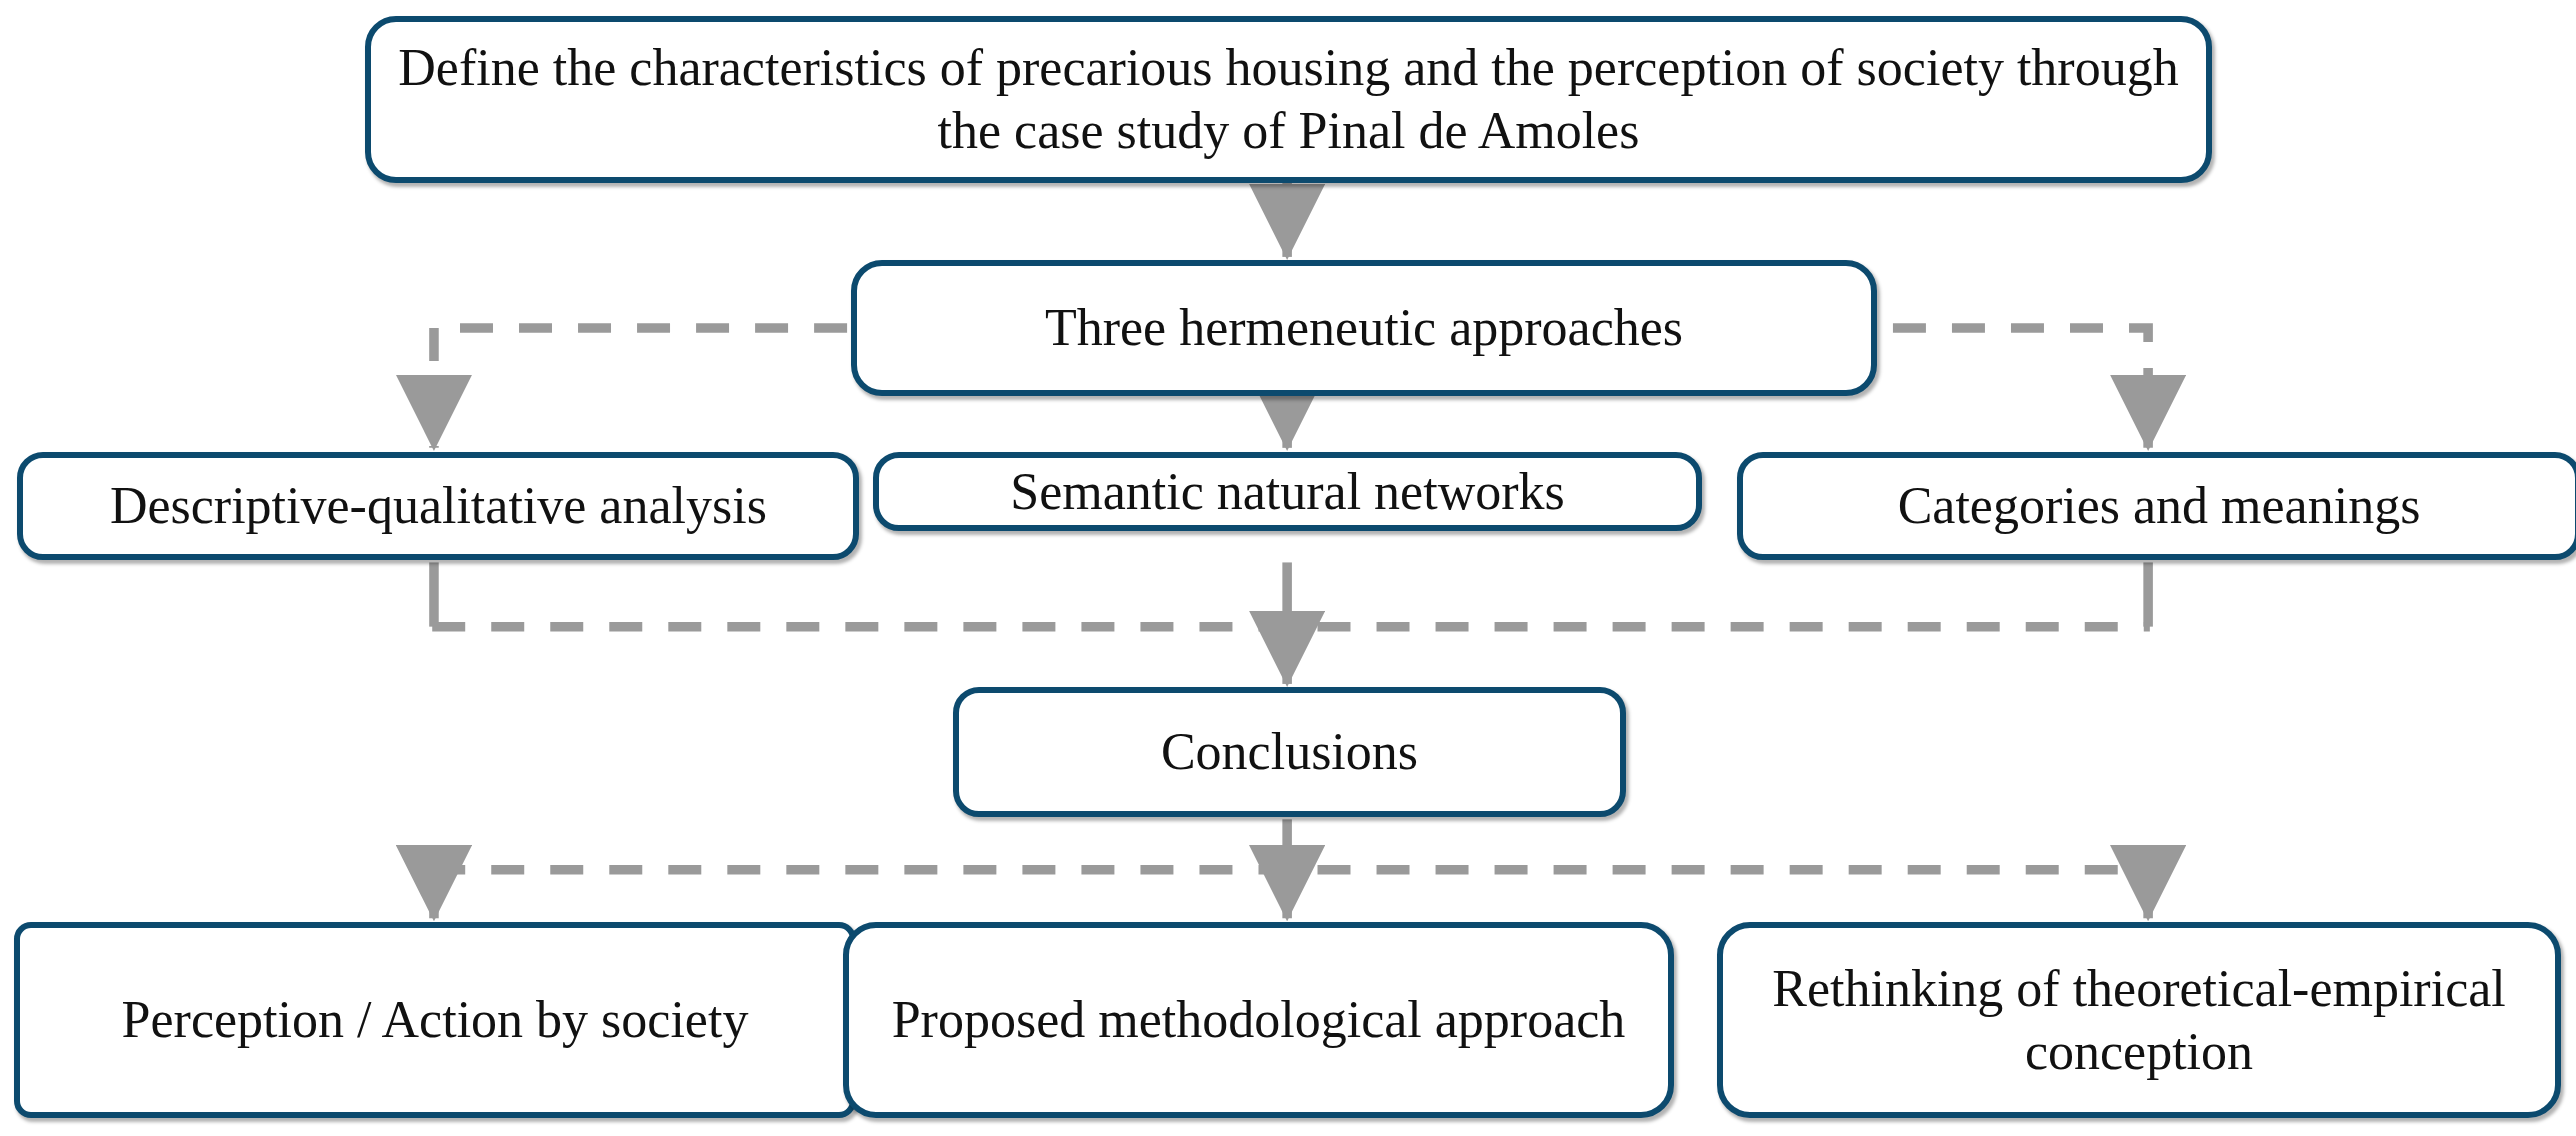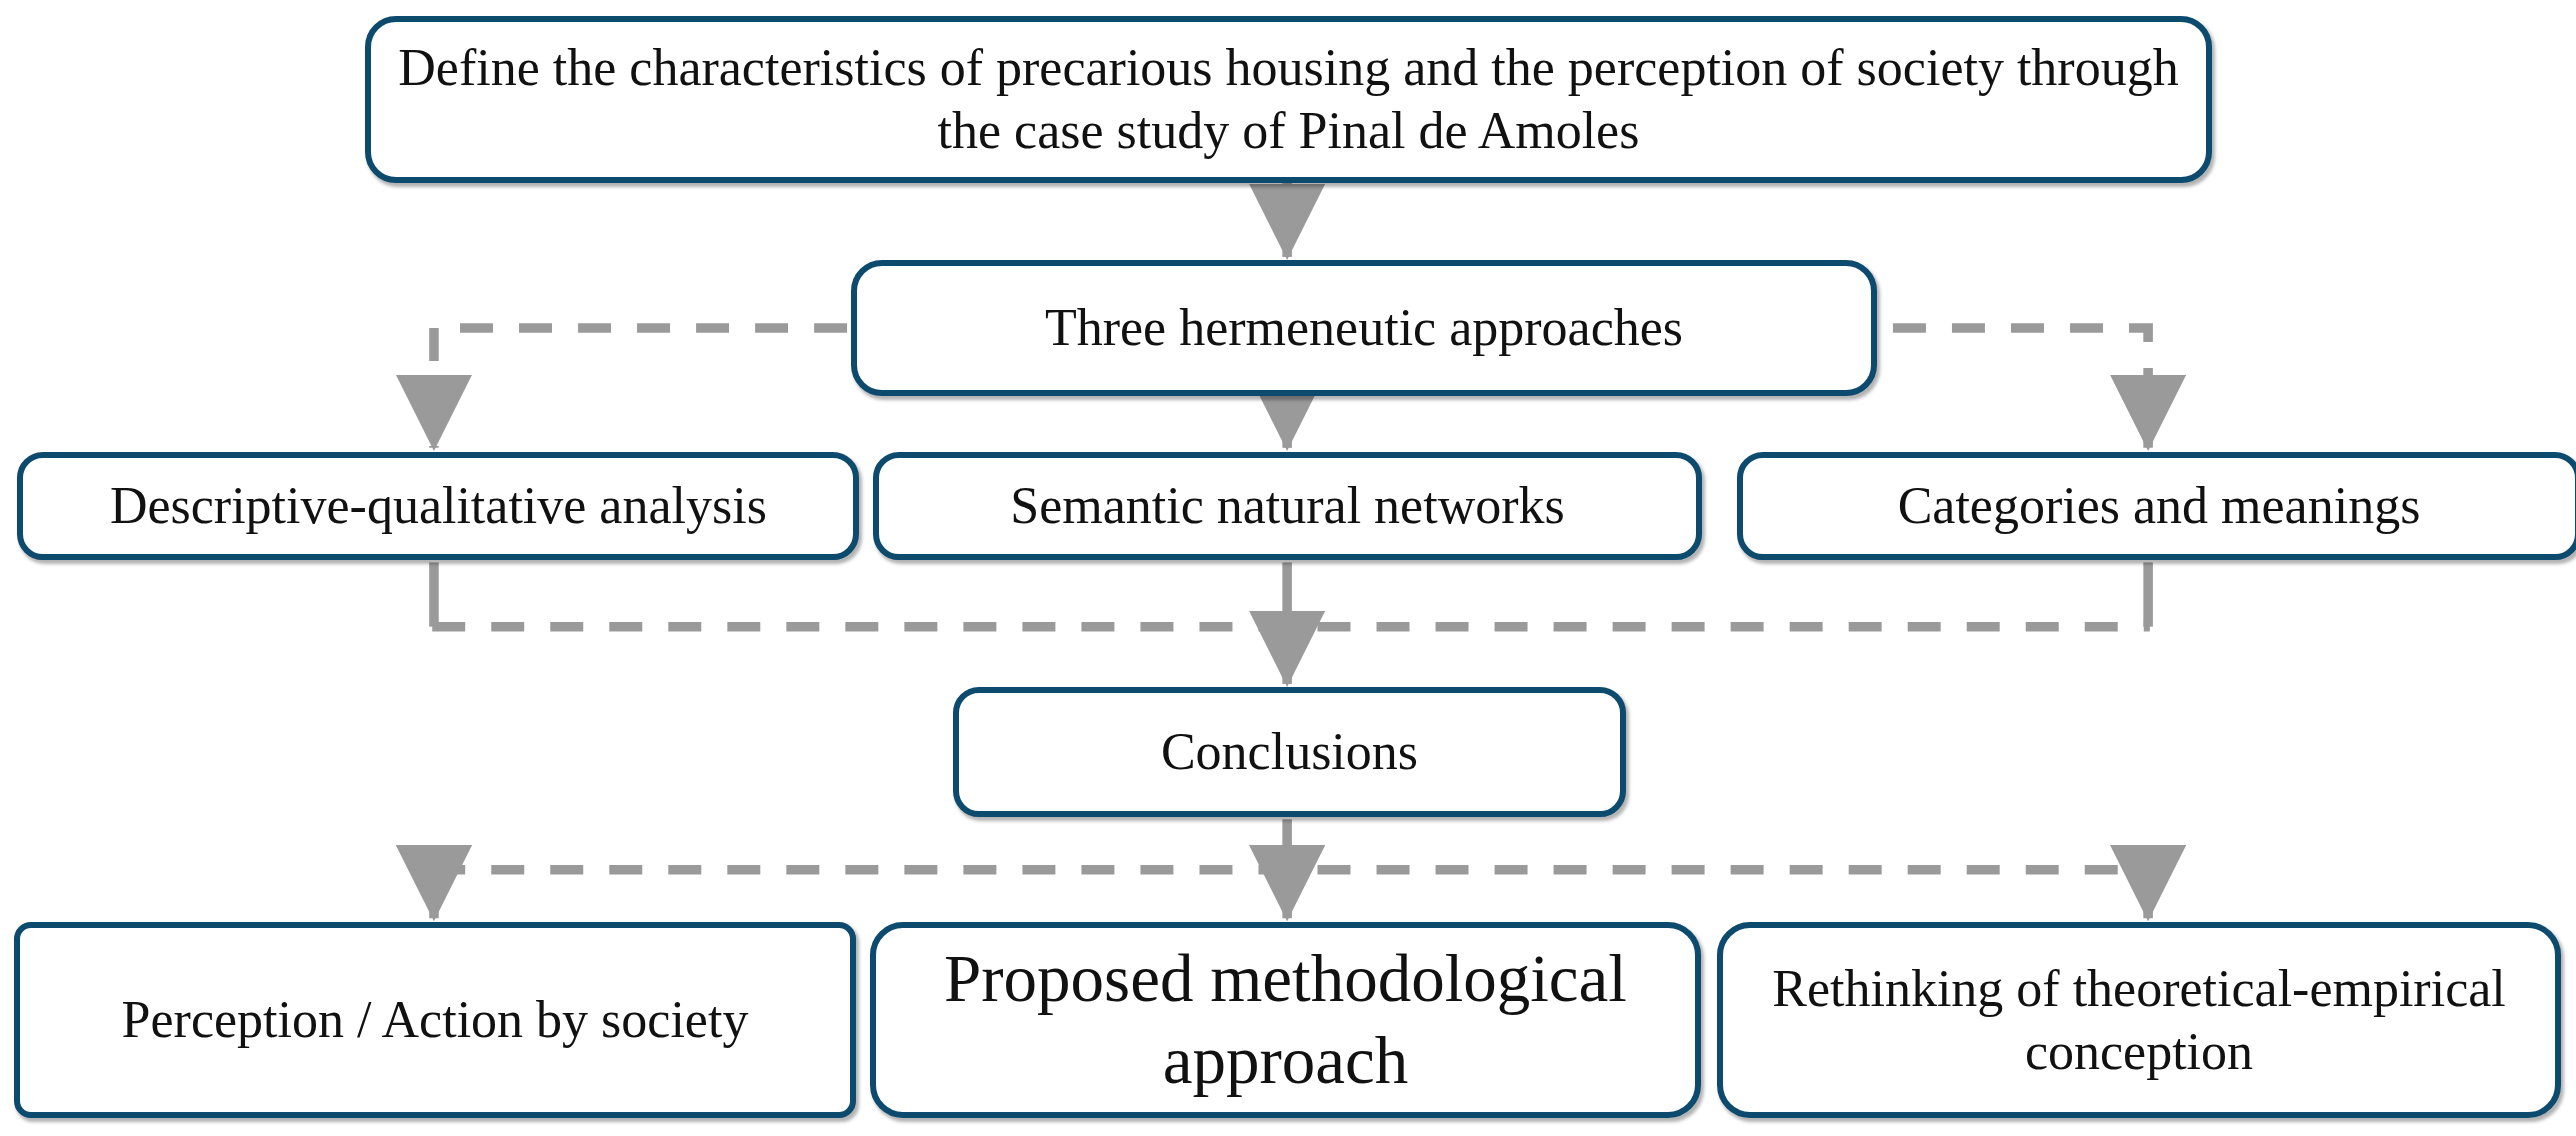"Semantic natural networks" #node-semantic { height: 108px -> 79px }
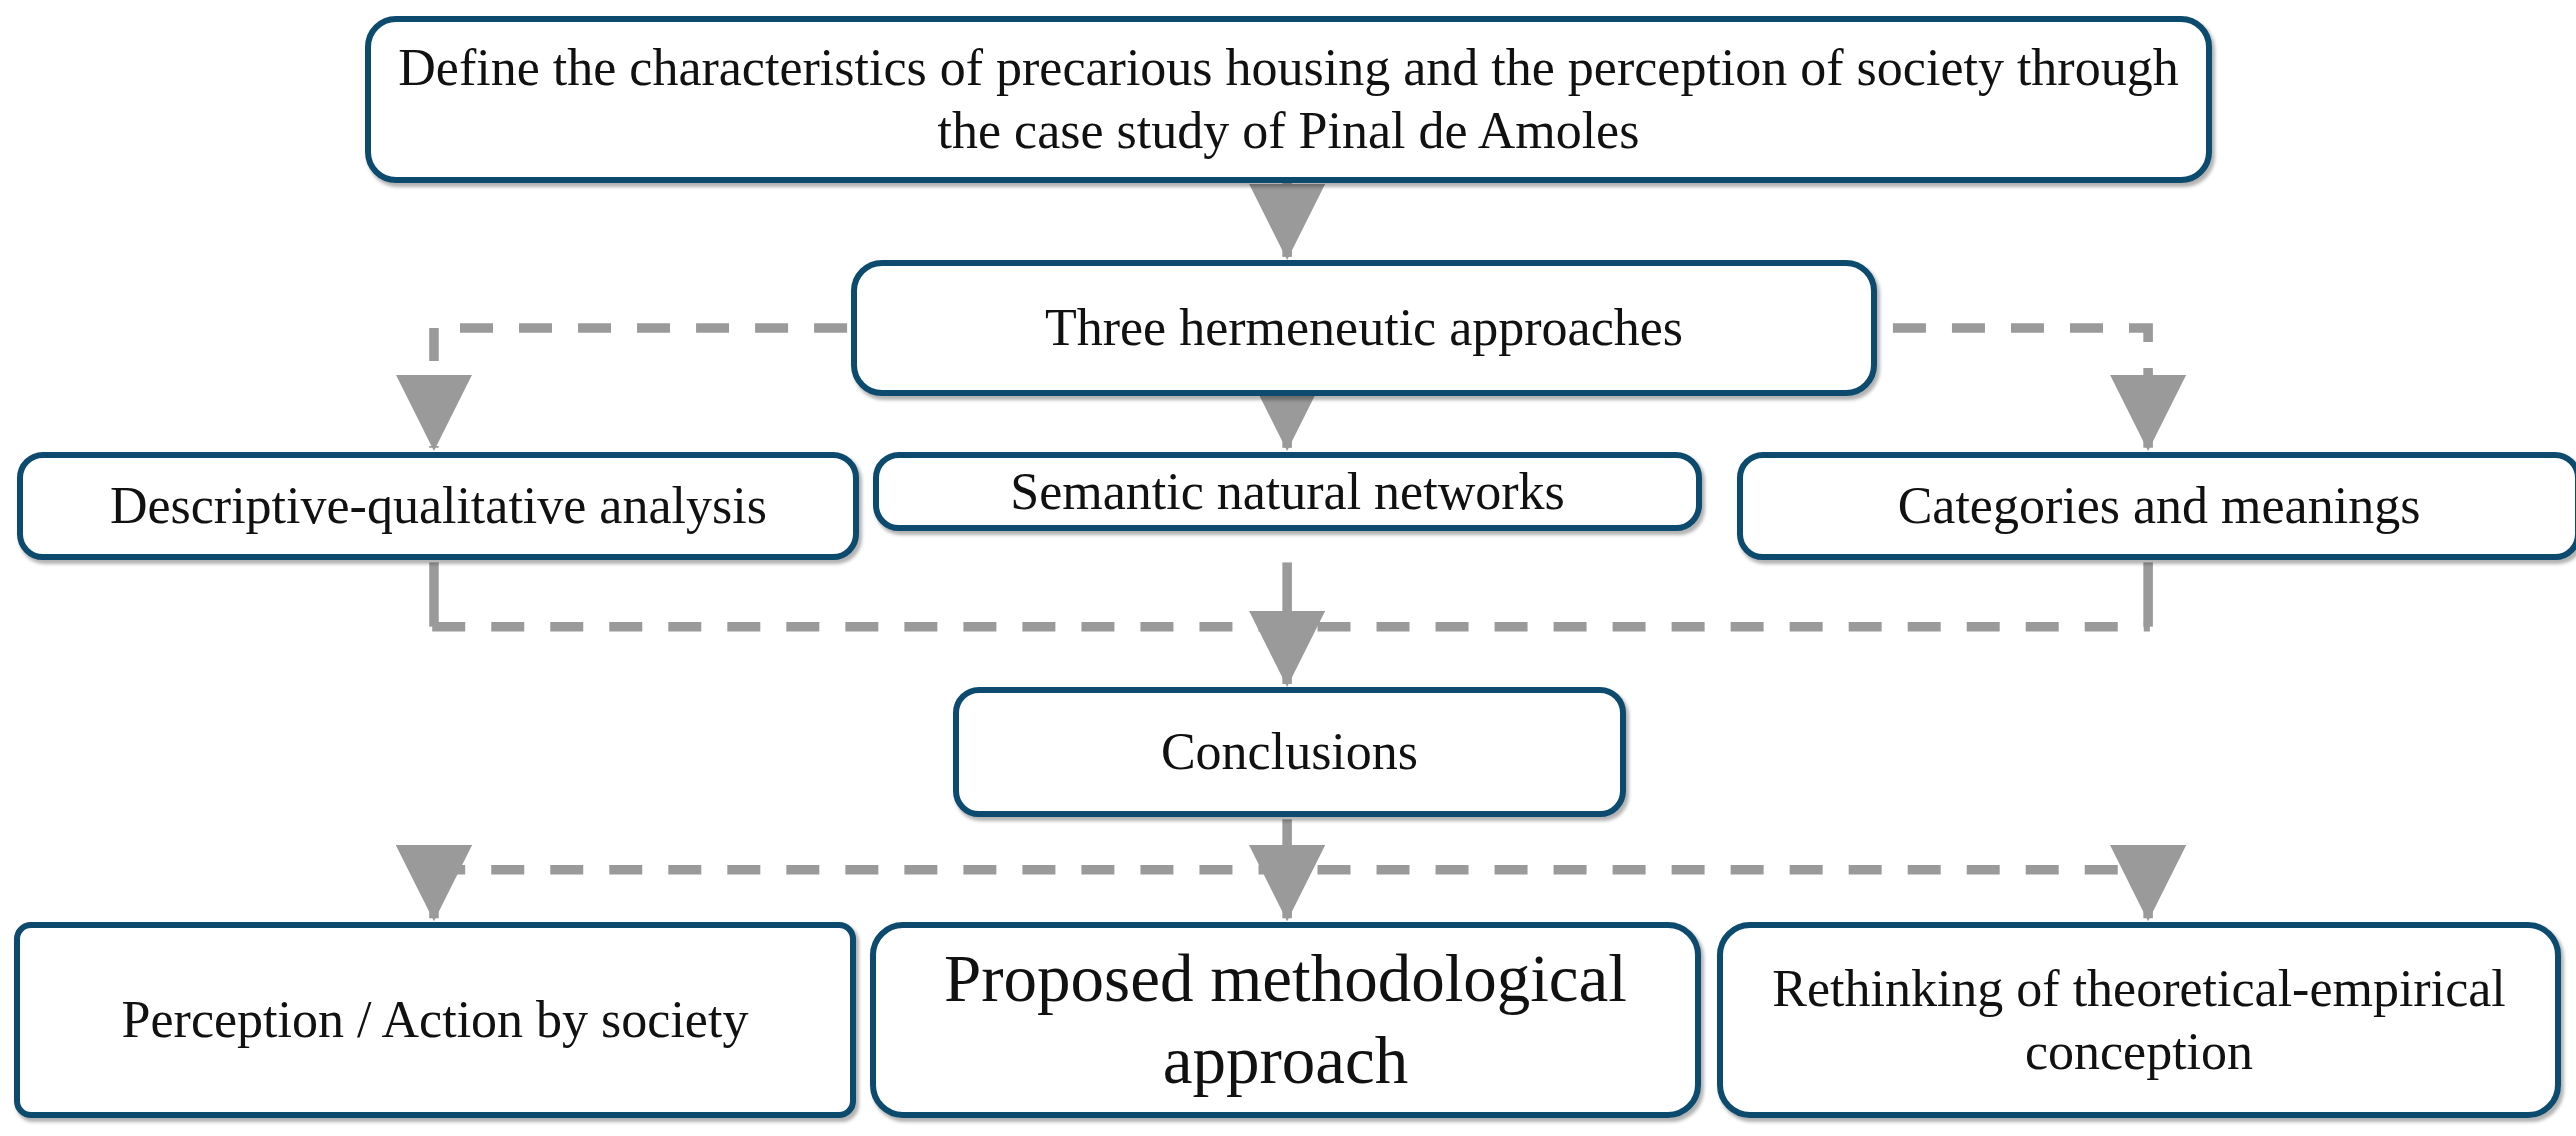"Proposed methodological approach" #node-methodological { font-size: 67px -> 52px; left: 870px -> 843px }
